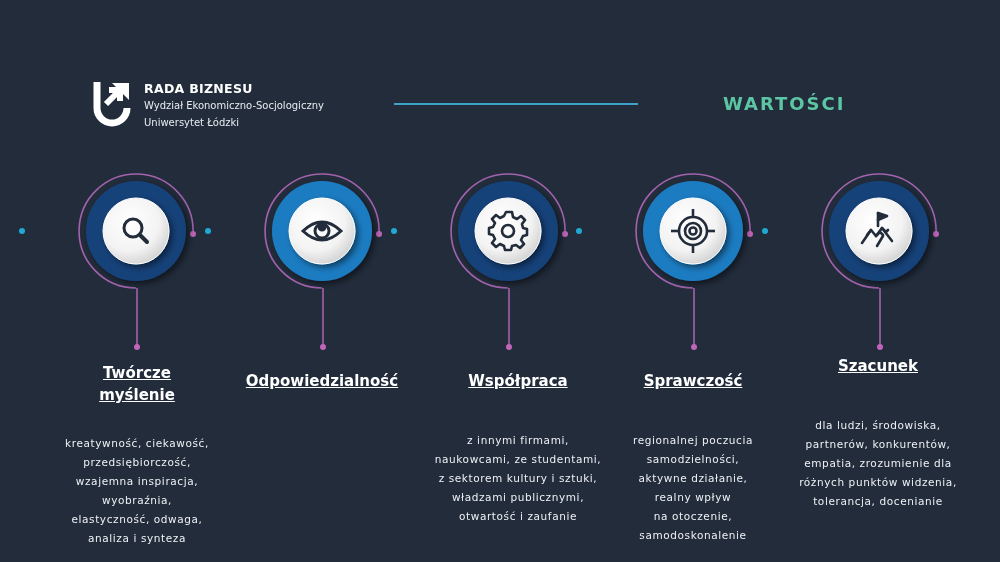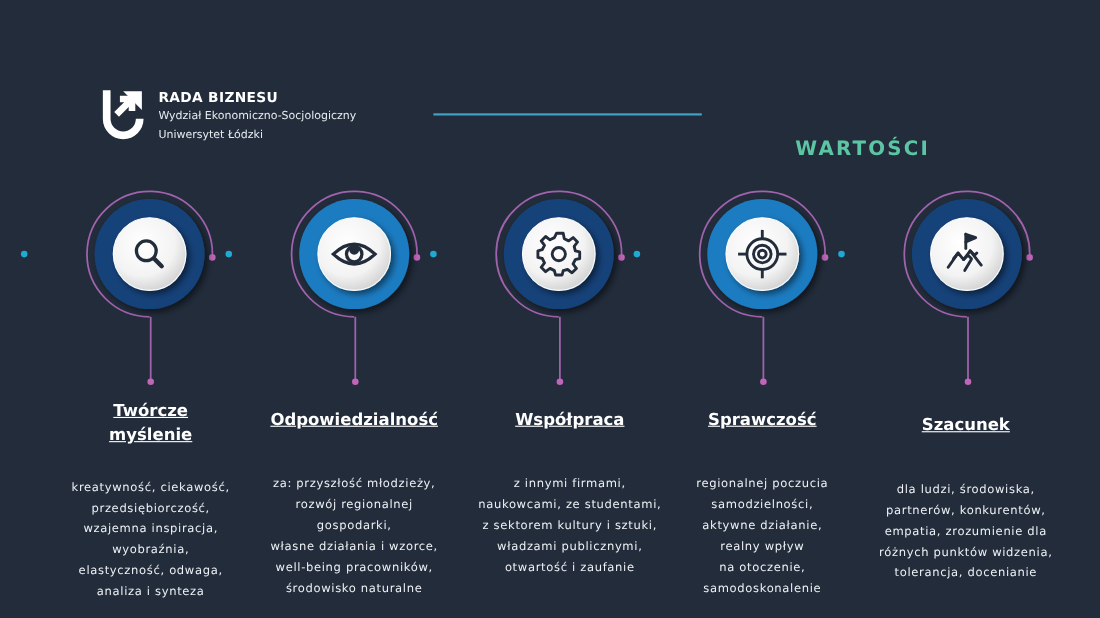"WARTOŚCI" .heading { margin-top: 32px -> none }
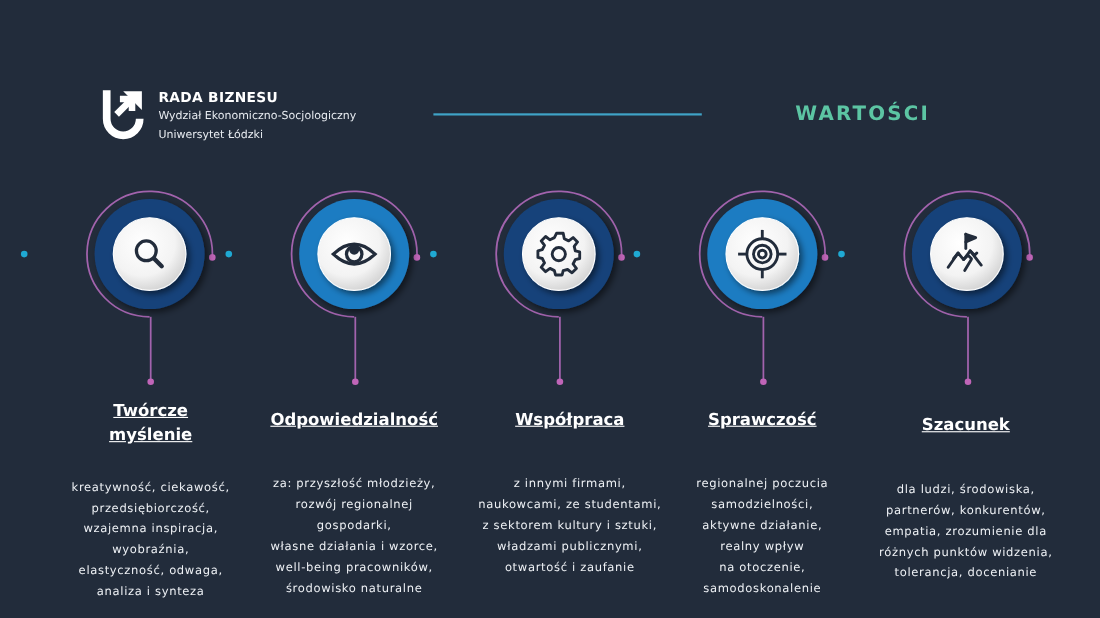"Szacunek" div.col { top: 364px -> 344px }
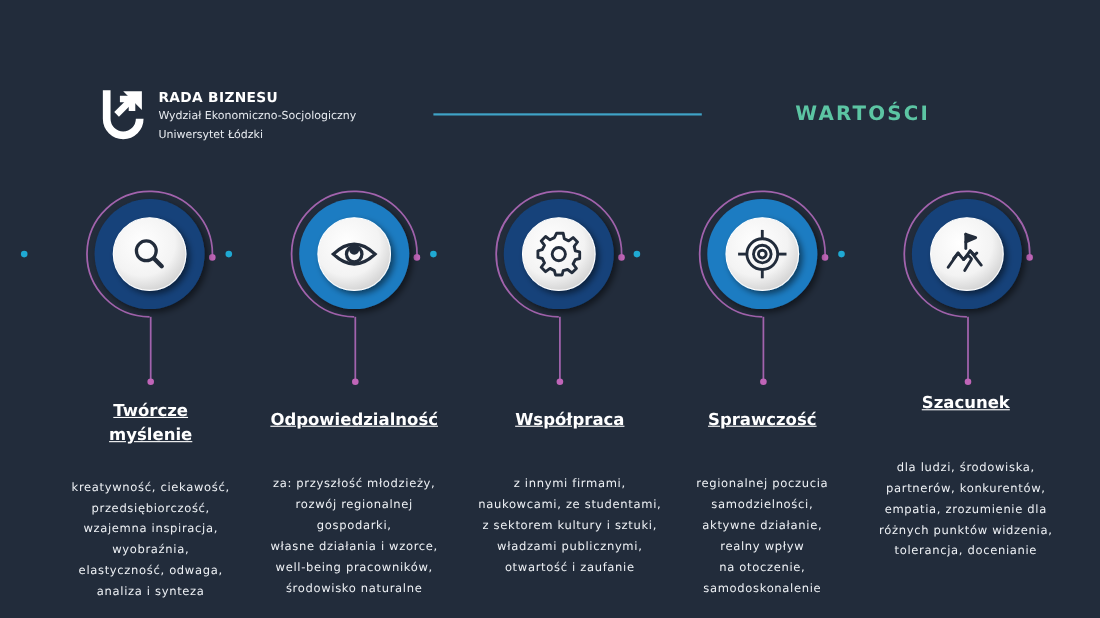"za: przyszłość młodzieży," div.desc { html: <div>za: przyszłość młodzieży, rozwój regionalnej gospodarki, własne działania i wzorce, well-being pracowników, środowisko naturalne</div> -> none }
